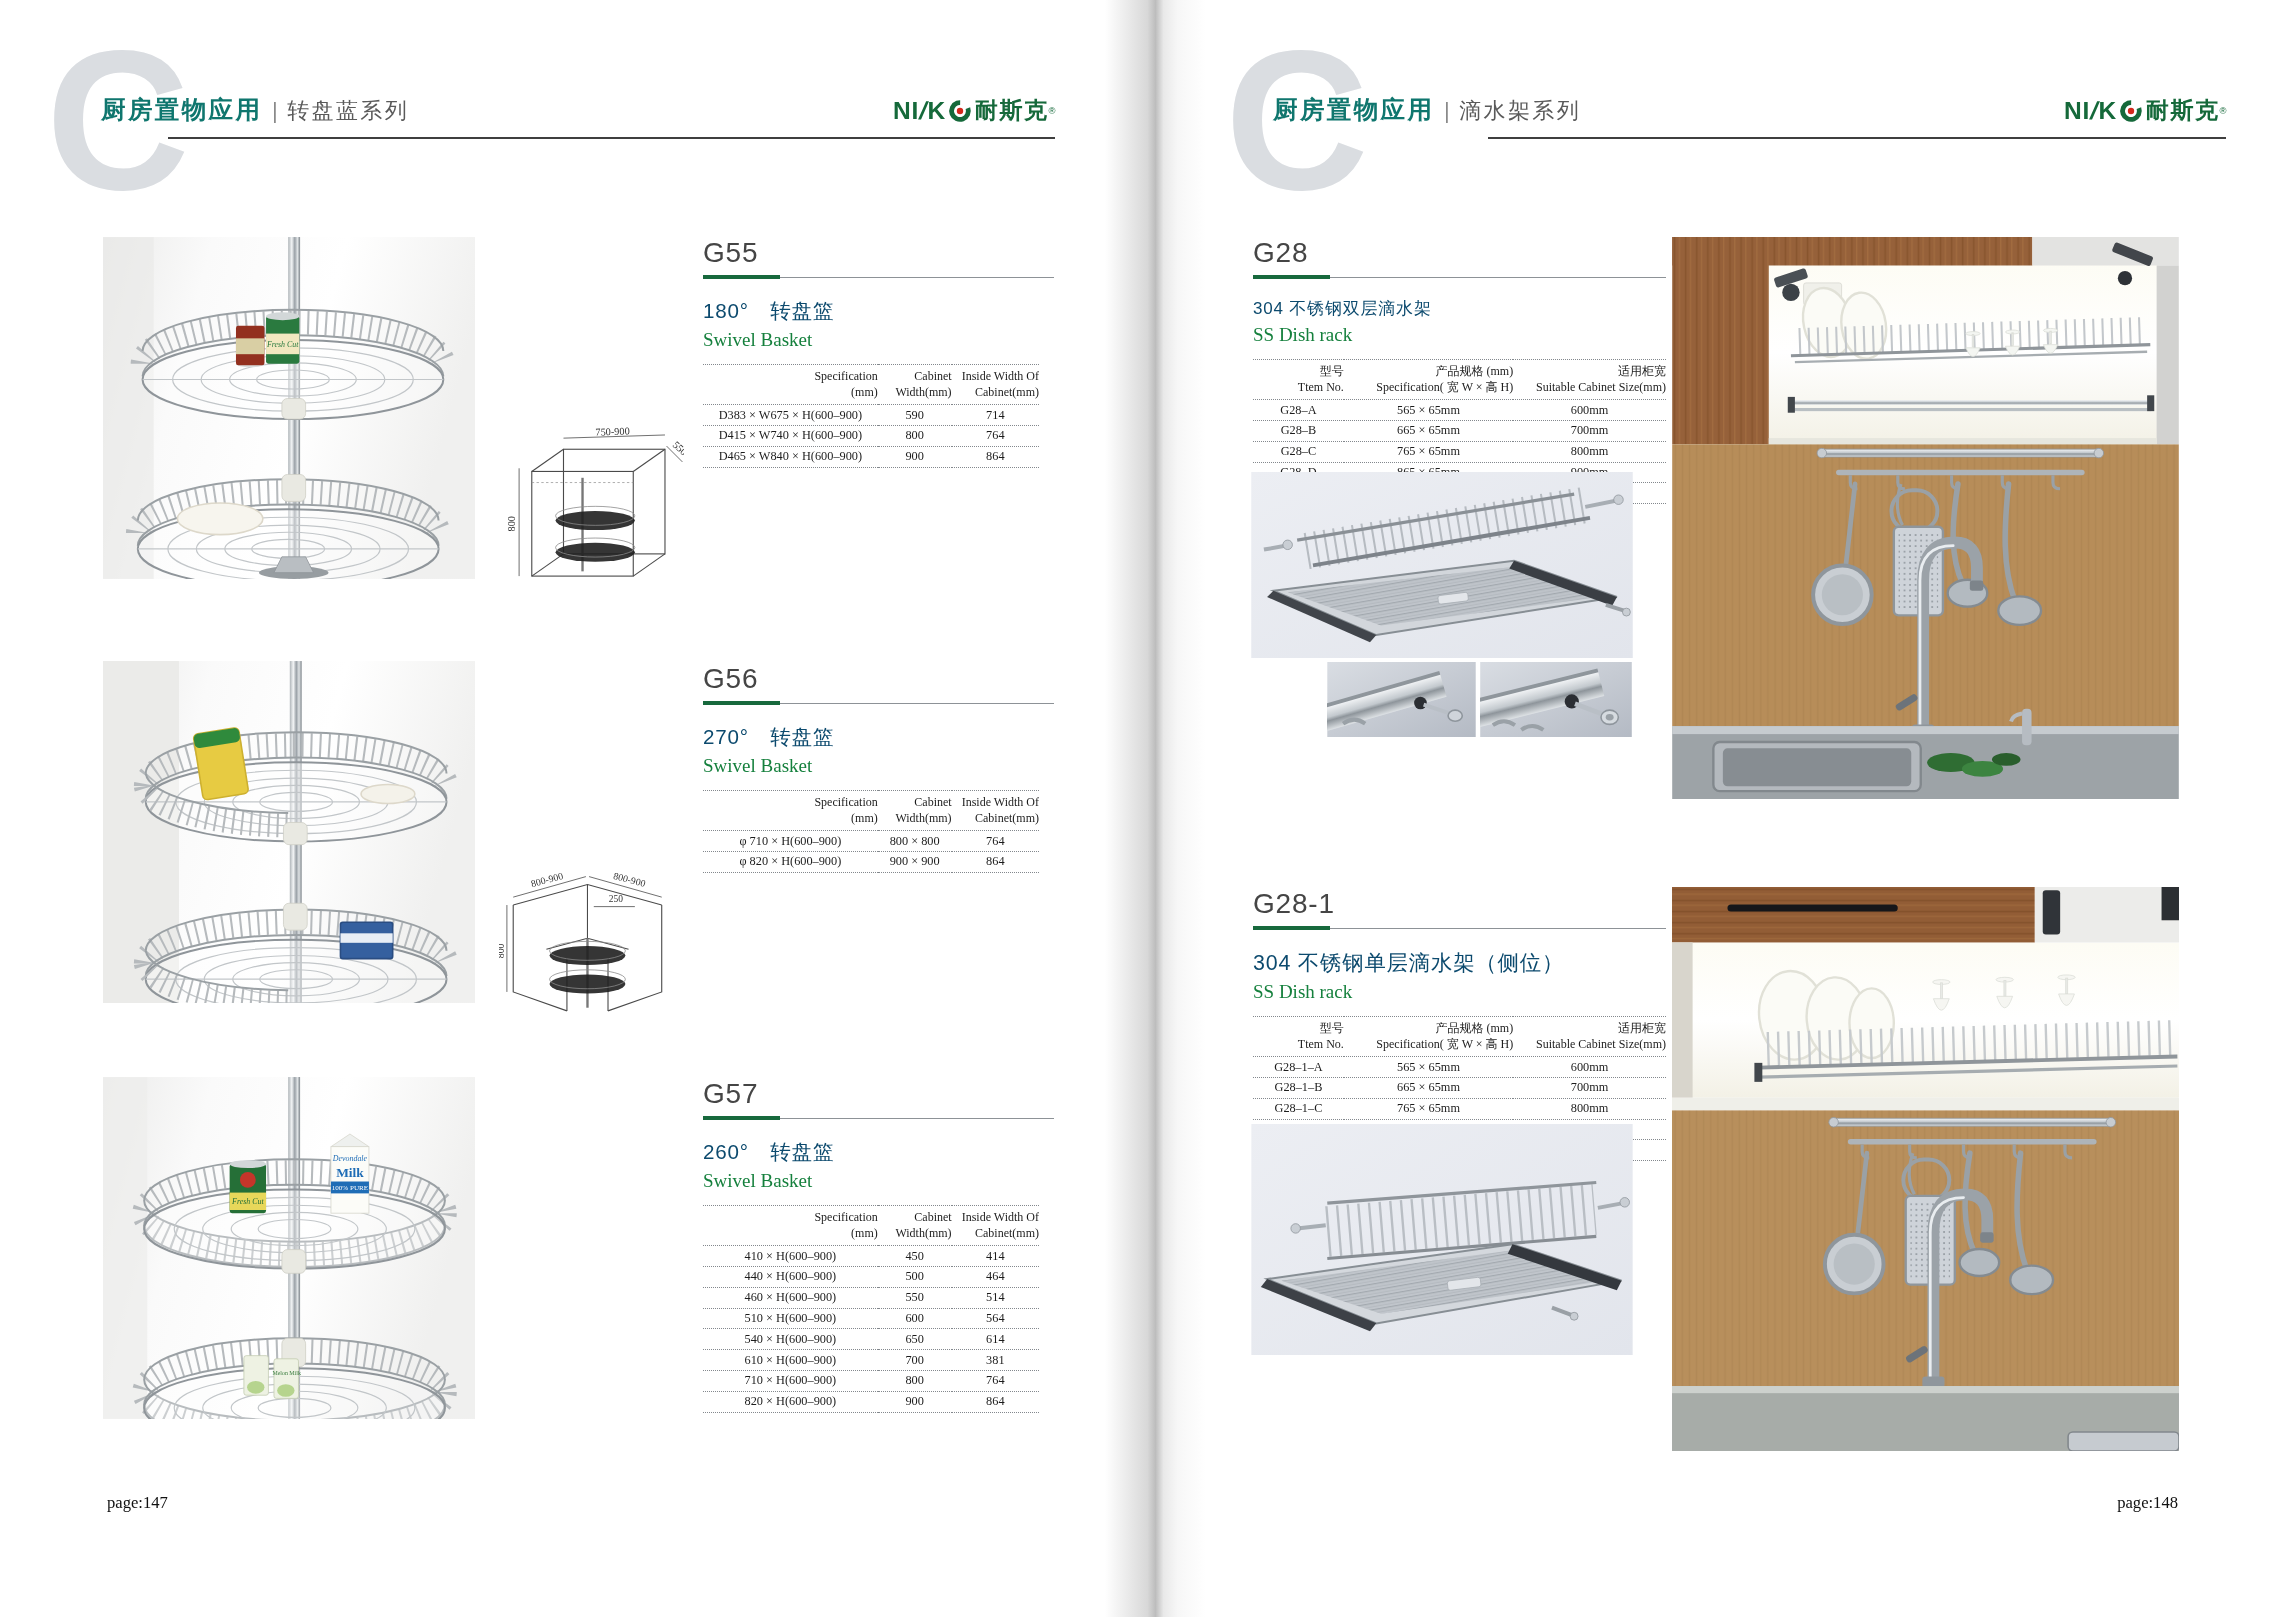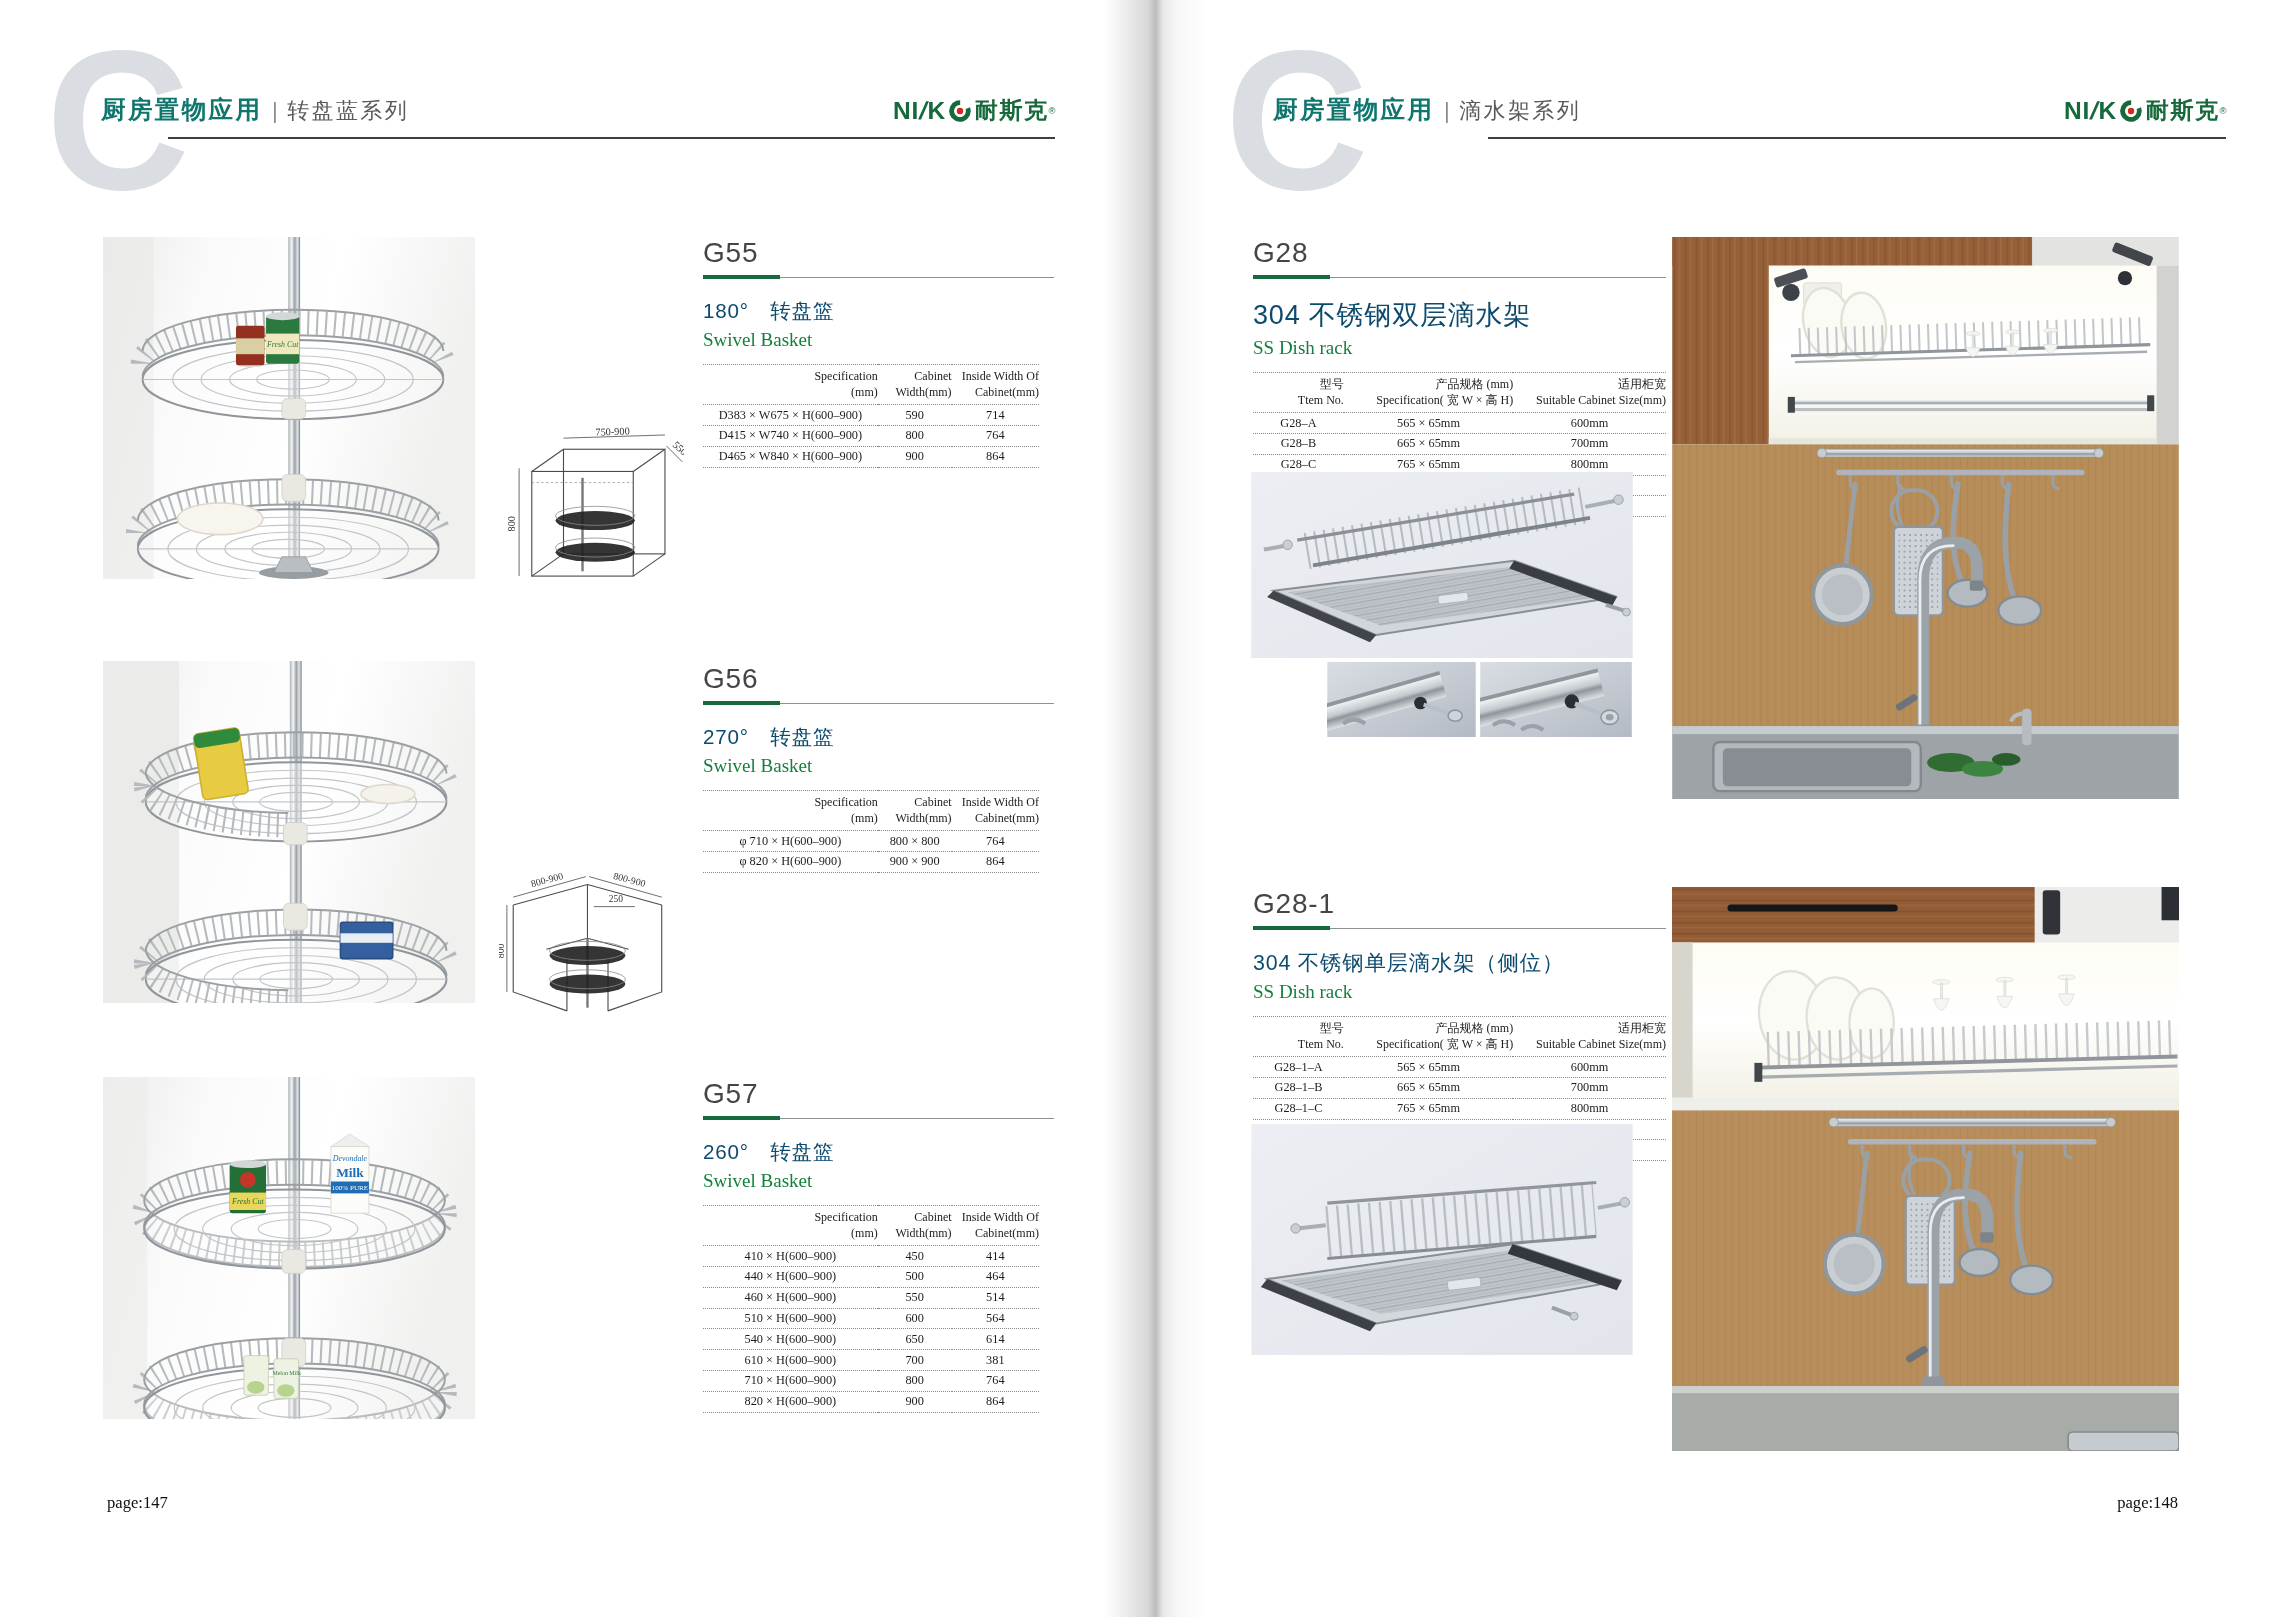"304 不锈钢双层滴水架" div.sec-cn { font-size: 27px -> 17px }
